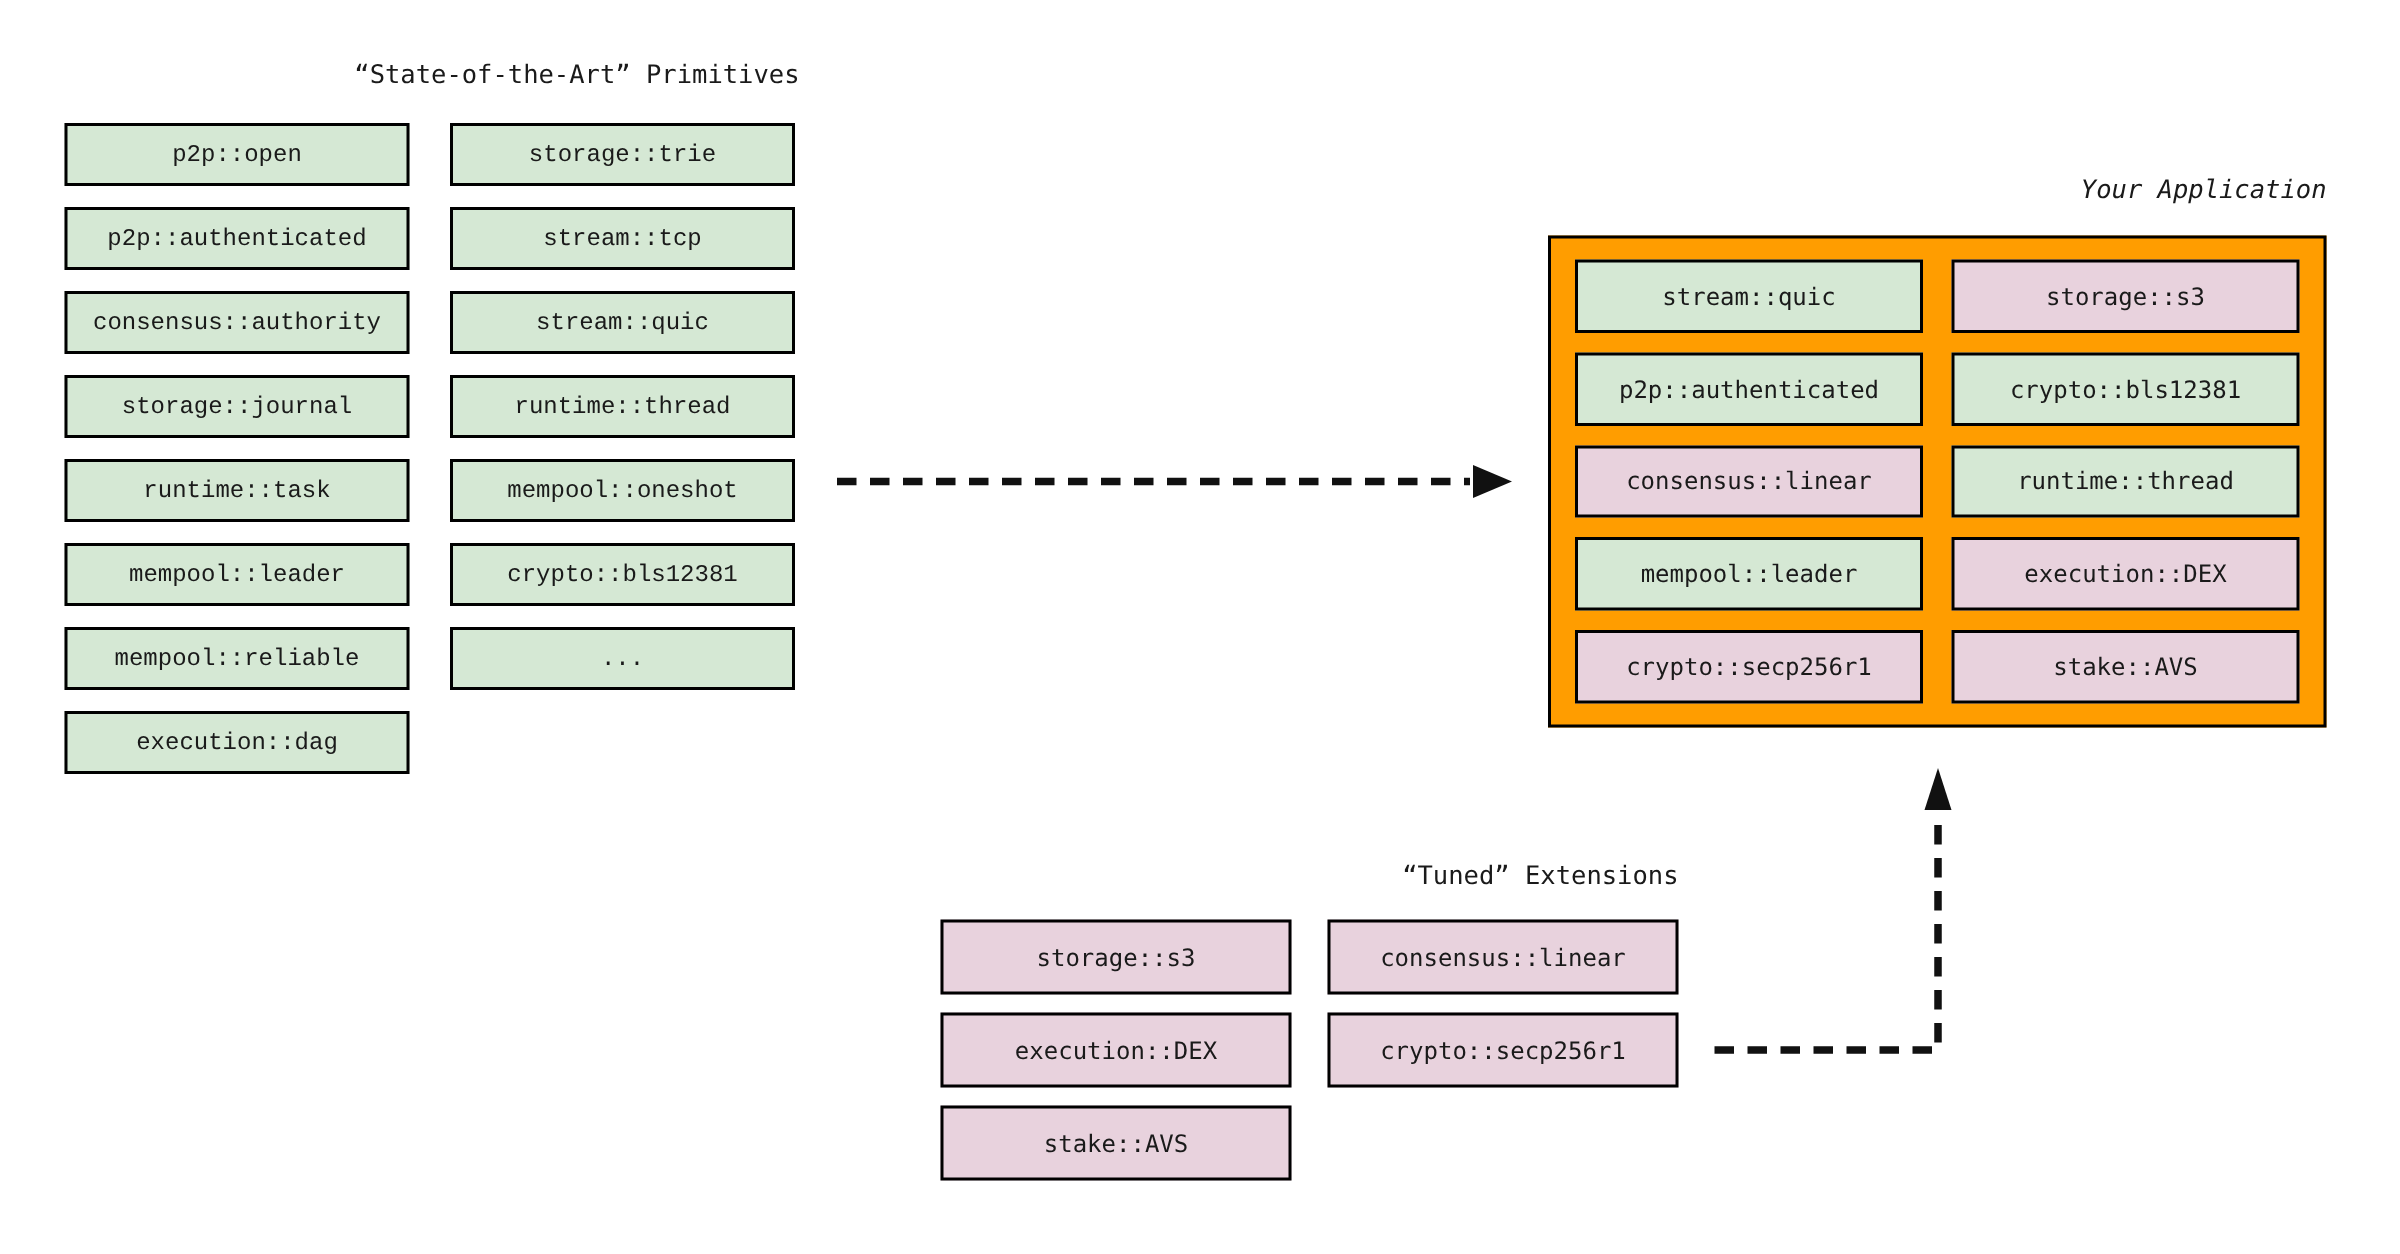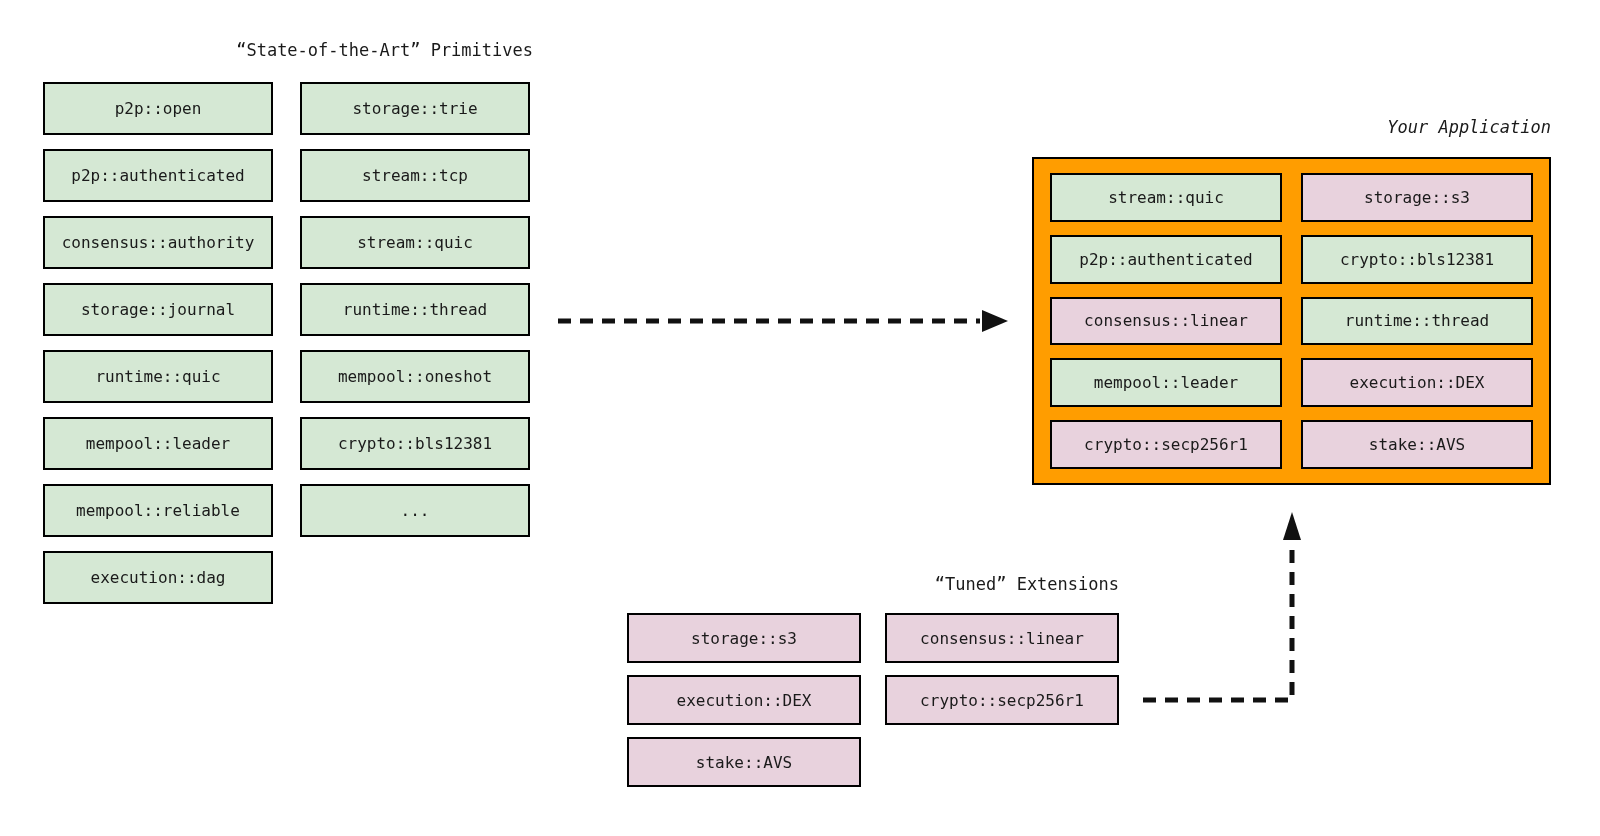"p2p::open" .prim-cols .box { font-family: none -> Liberation Mono, monospace; height: 53px -> 42px }
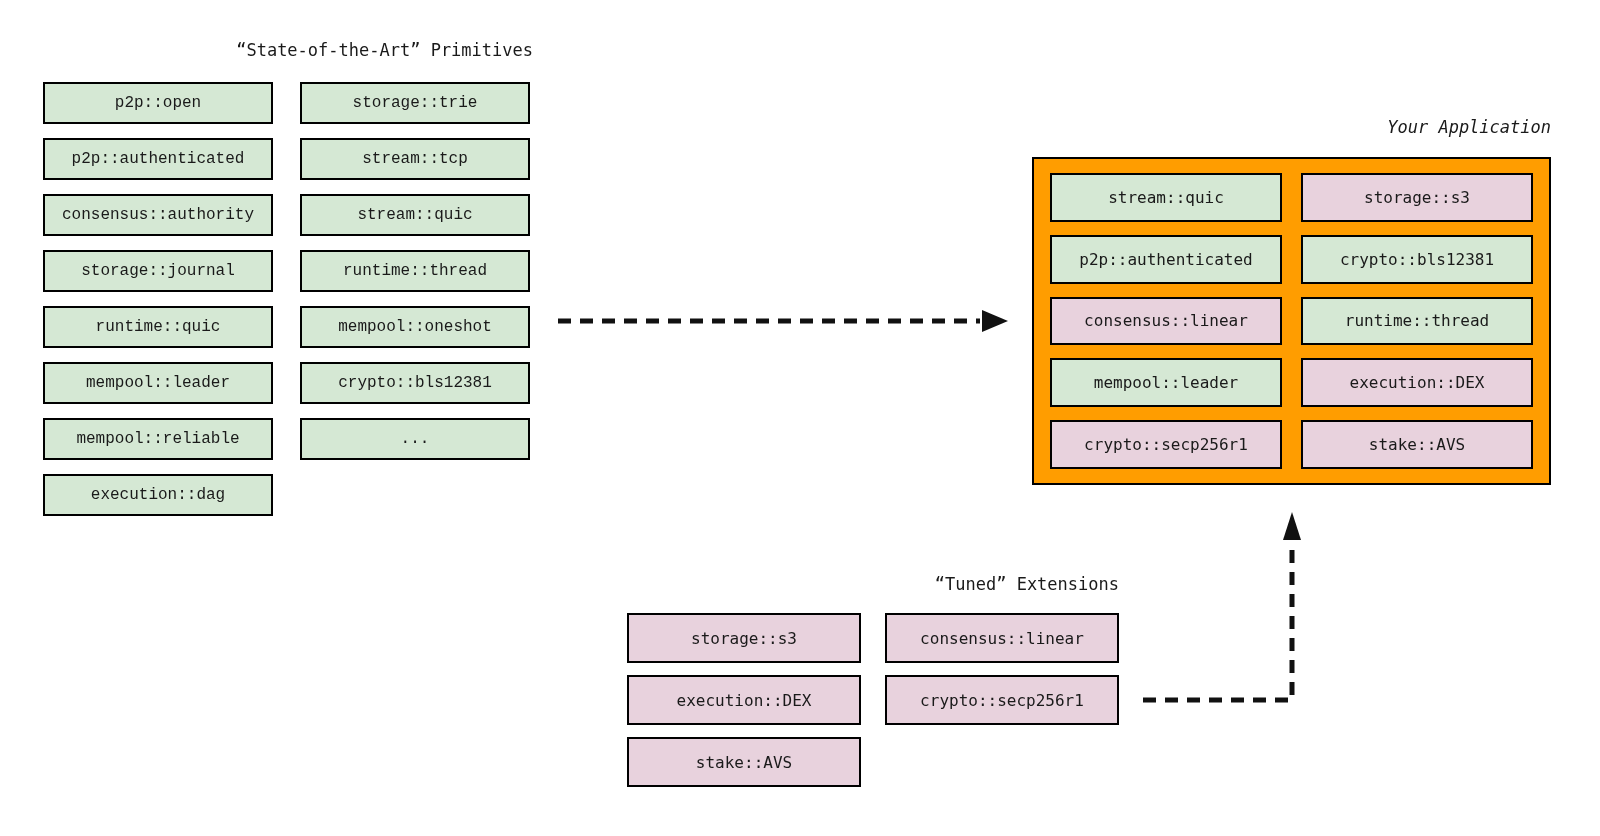"runtime::quic" span { text: runtime::quic -> runtime::task }
